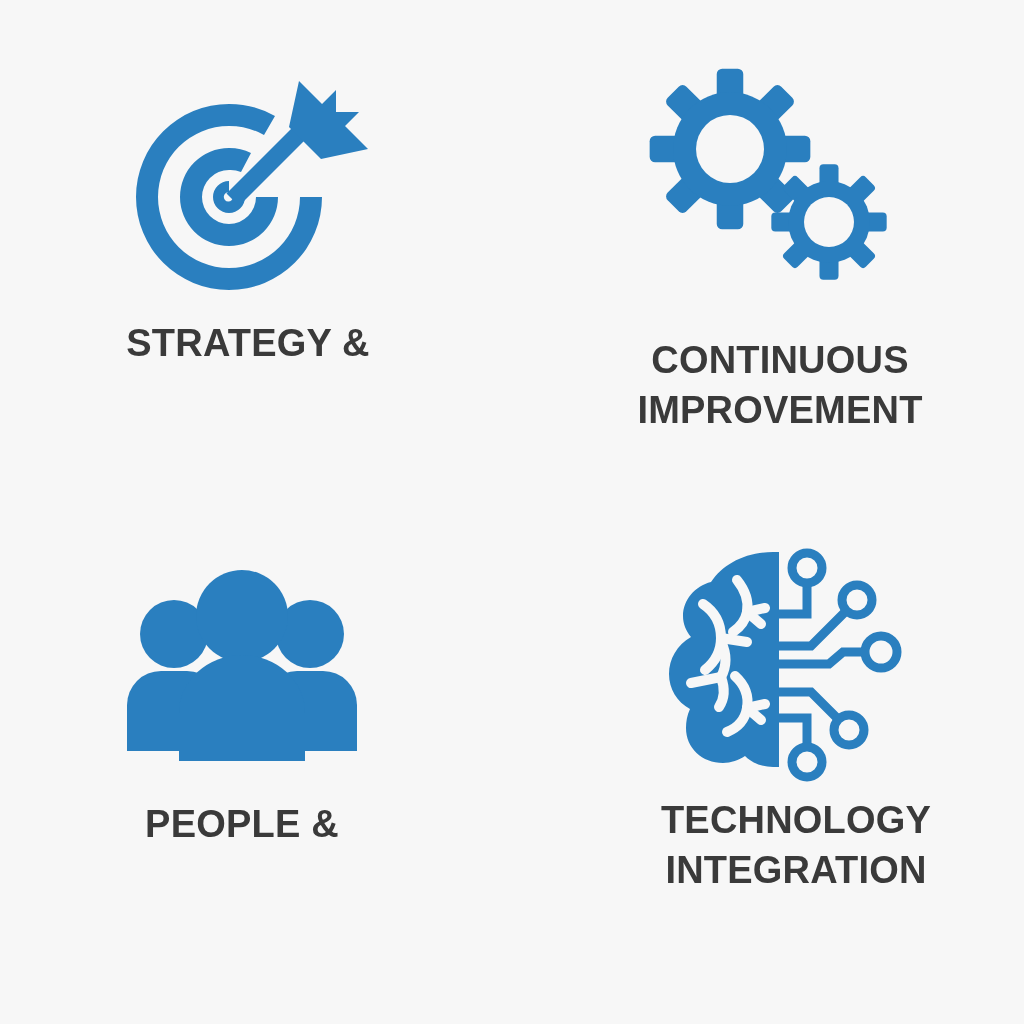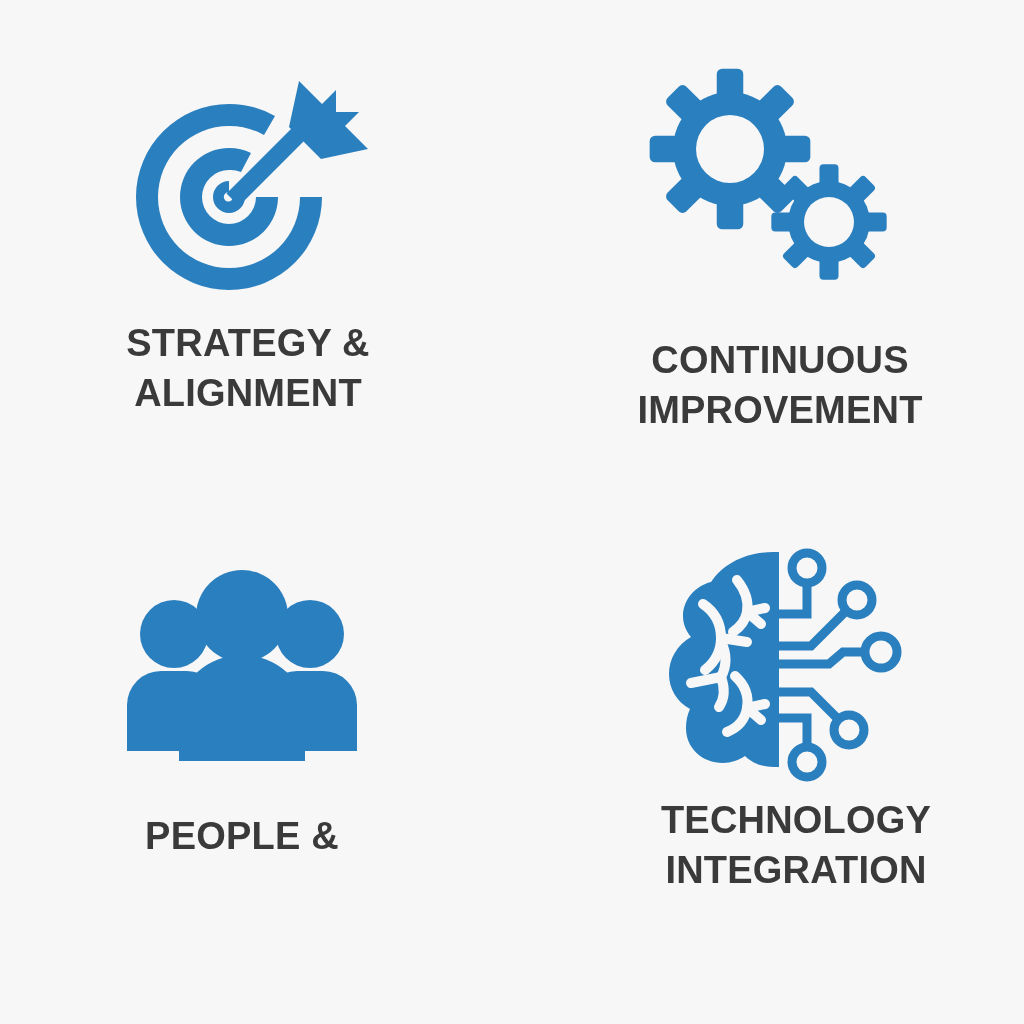"ALIGNMENT" span.l2 { html: <span>ALIGNMENT</span> -> none }
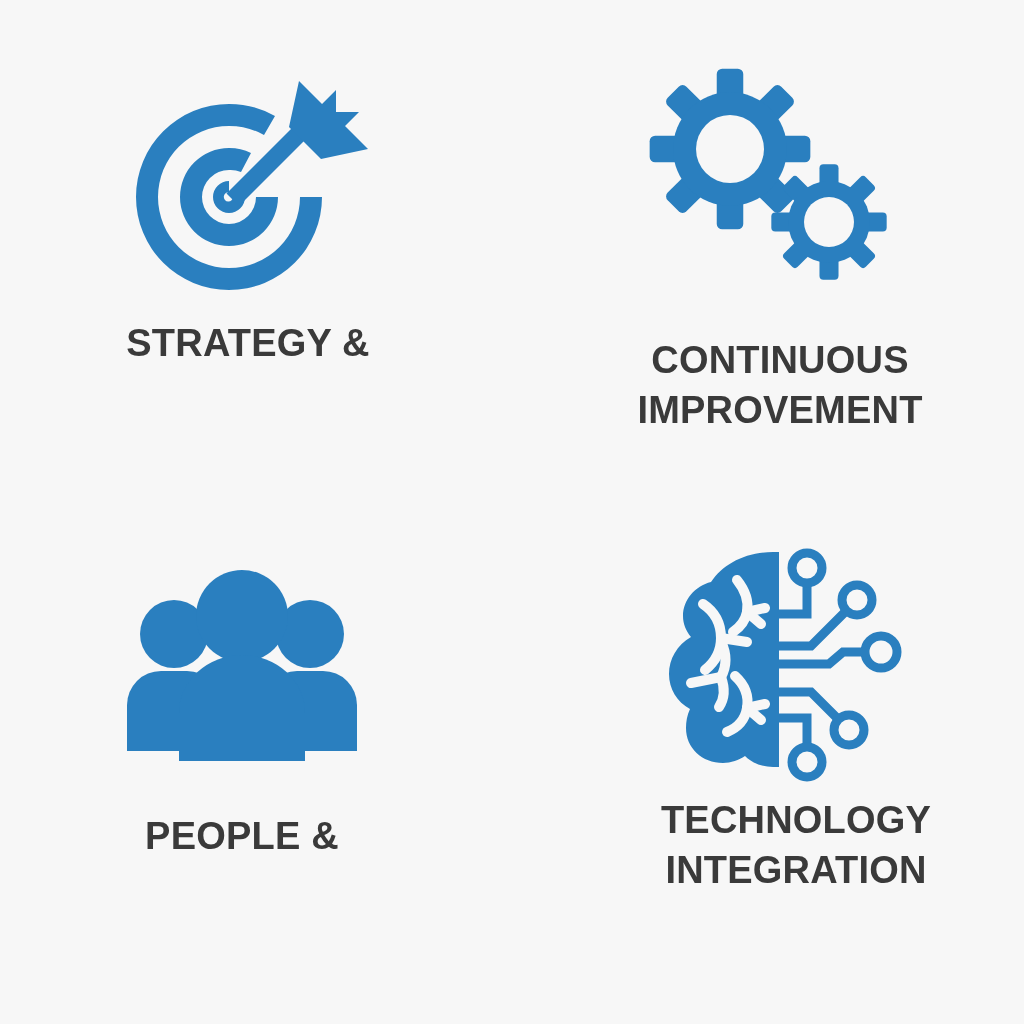"PEOPLE &" #cell-people .label { margin-top: 34px -> 22px }
